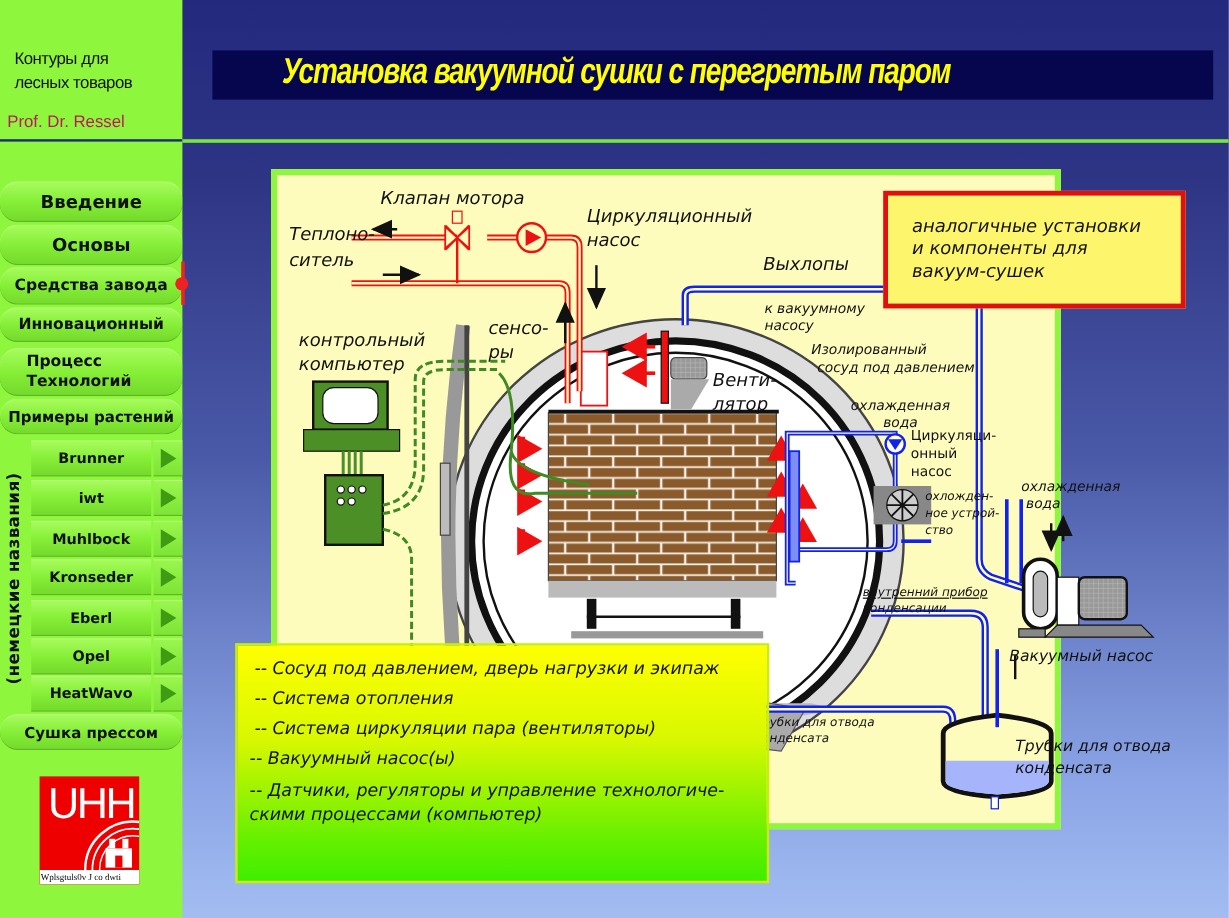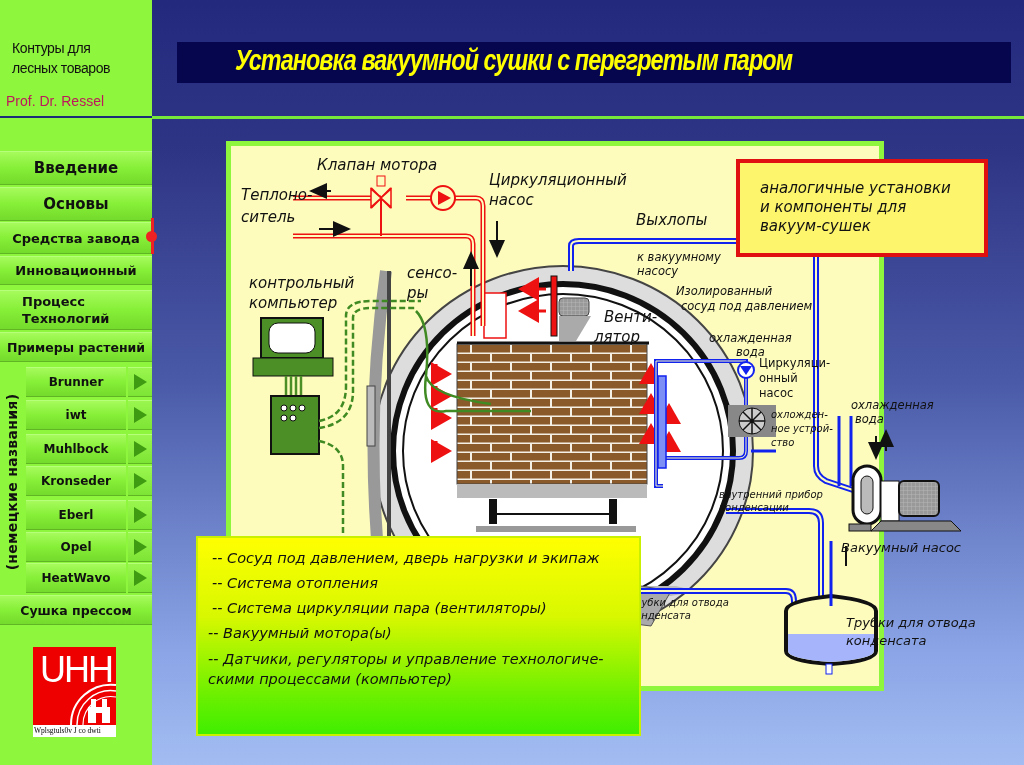"Введение" .nav-btn { border-radius: none -> 15px }
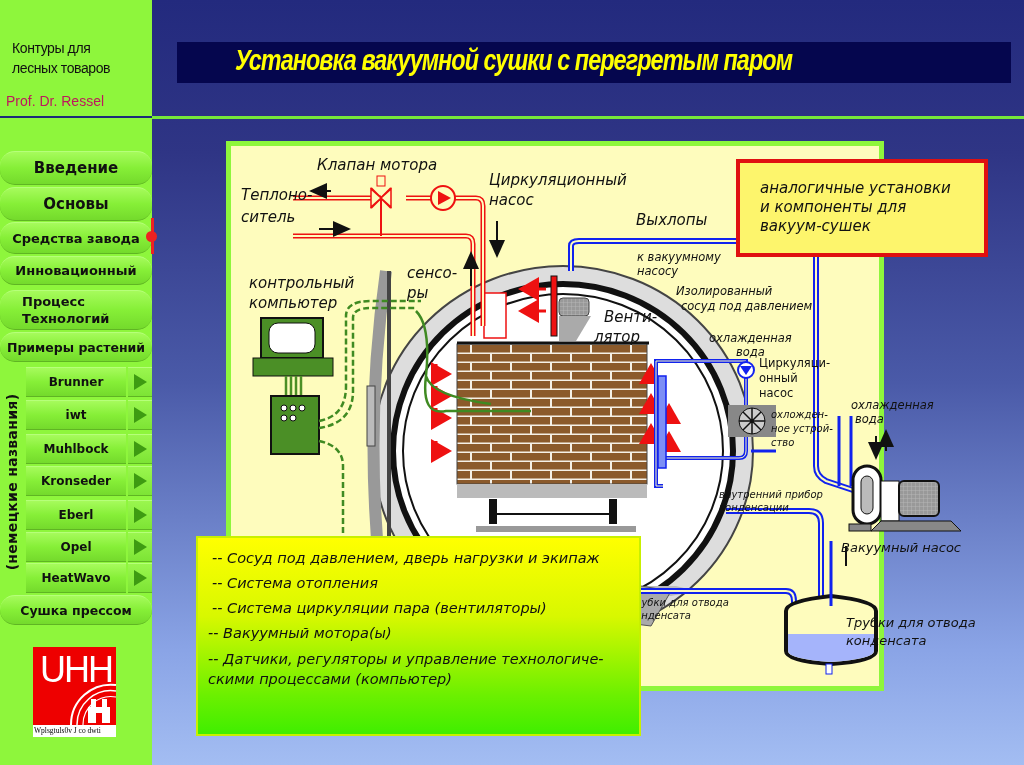"Венти-" div.lbl { left: 373px -> 363px }
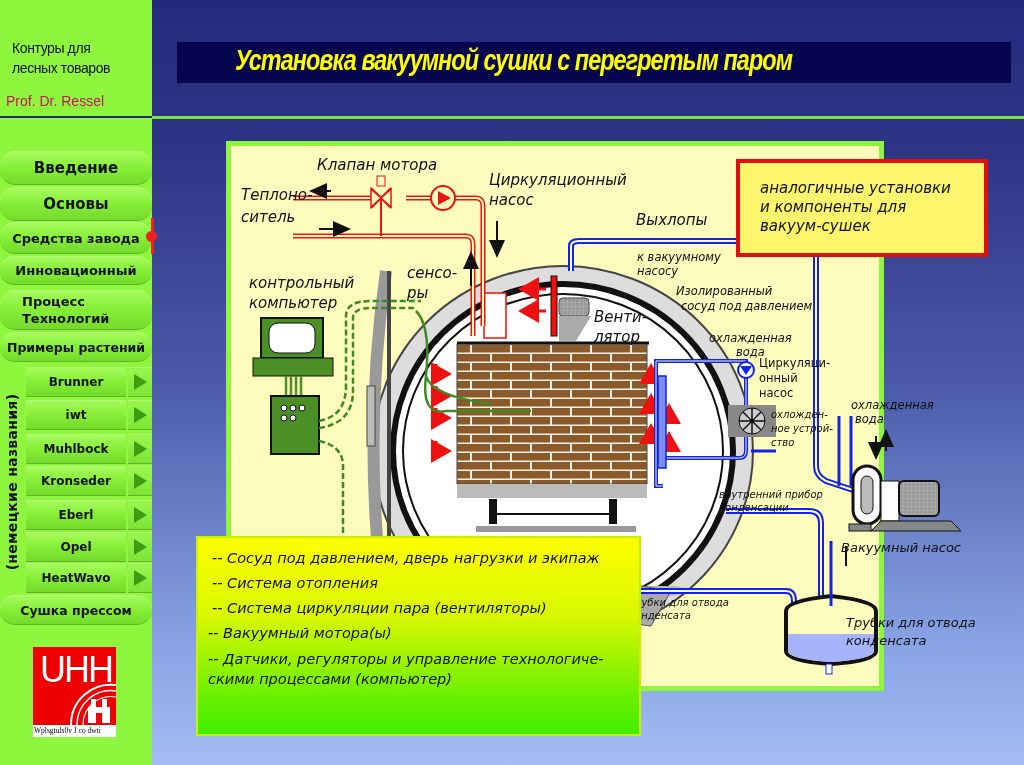"внутренний прибор" div.lbl { text-decoration: none -> underline }
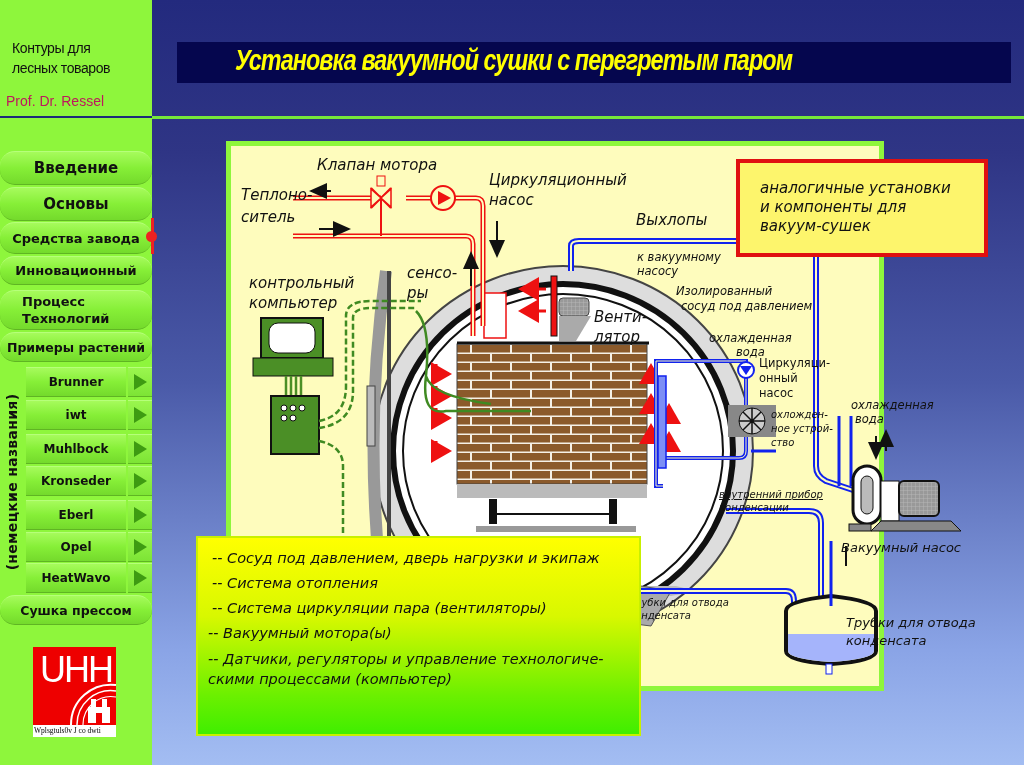"-- Вакуумный мотора(ы)" div.legend-item { text: мотора -> насос }
